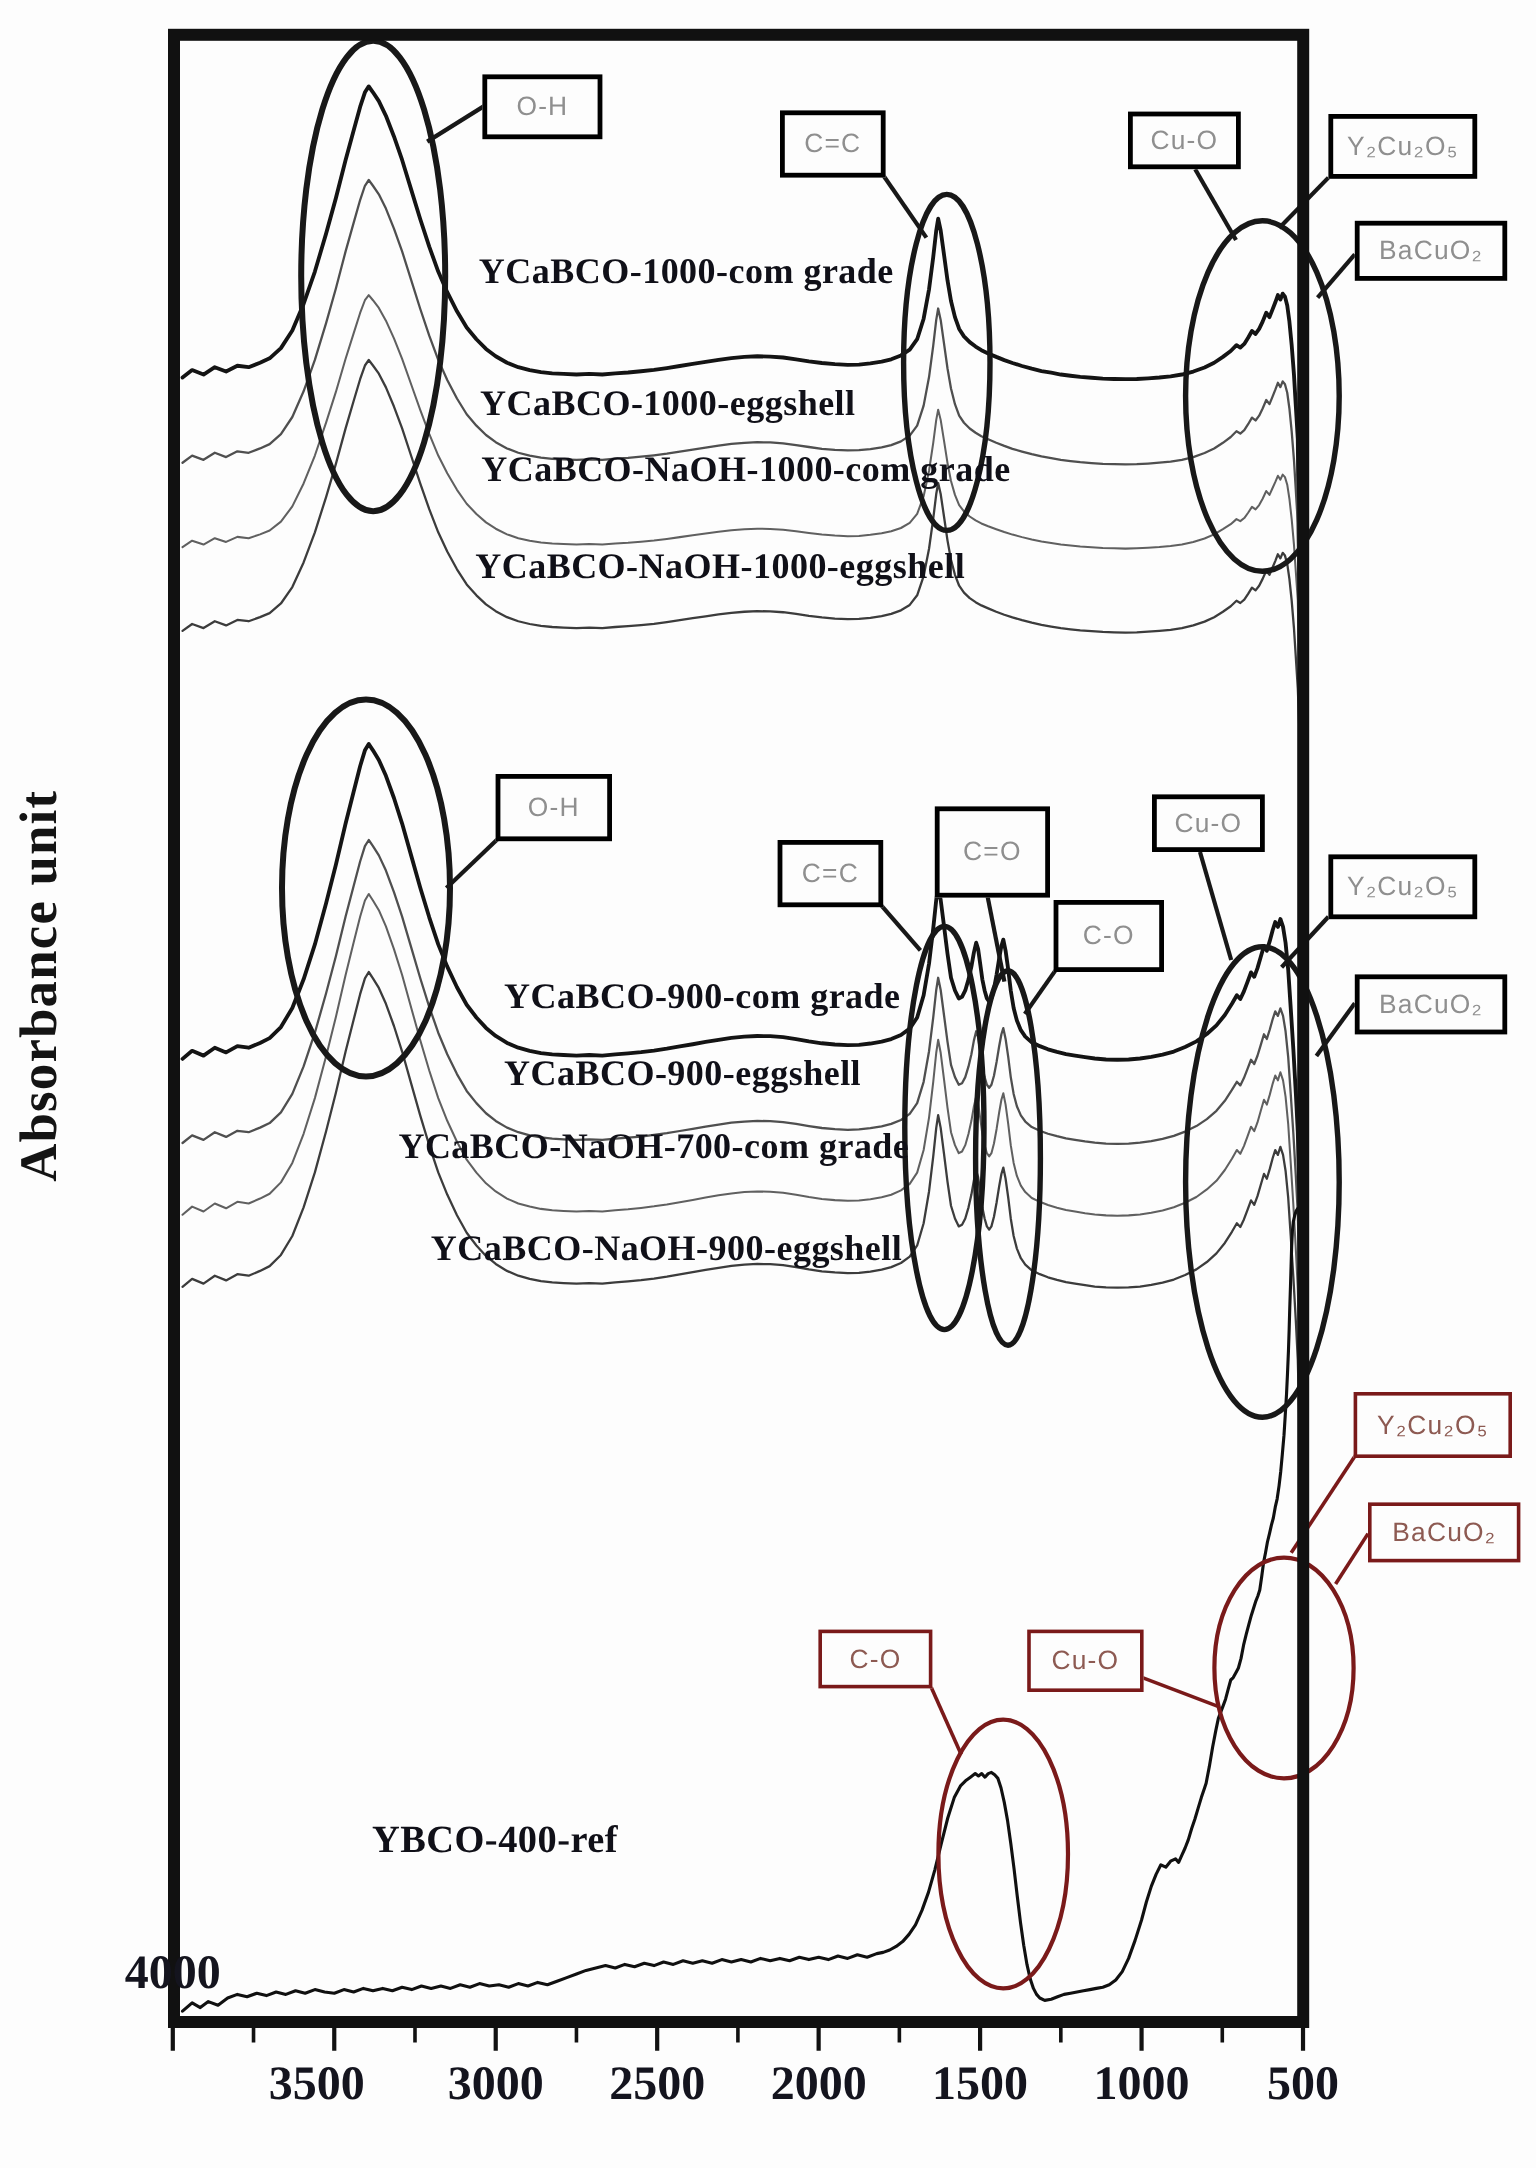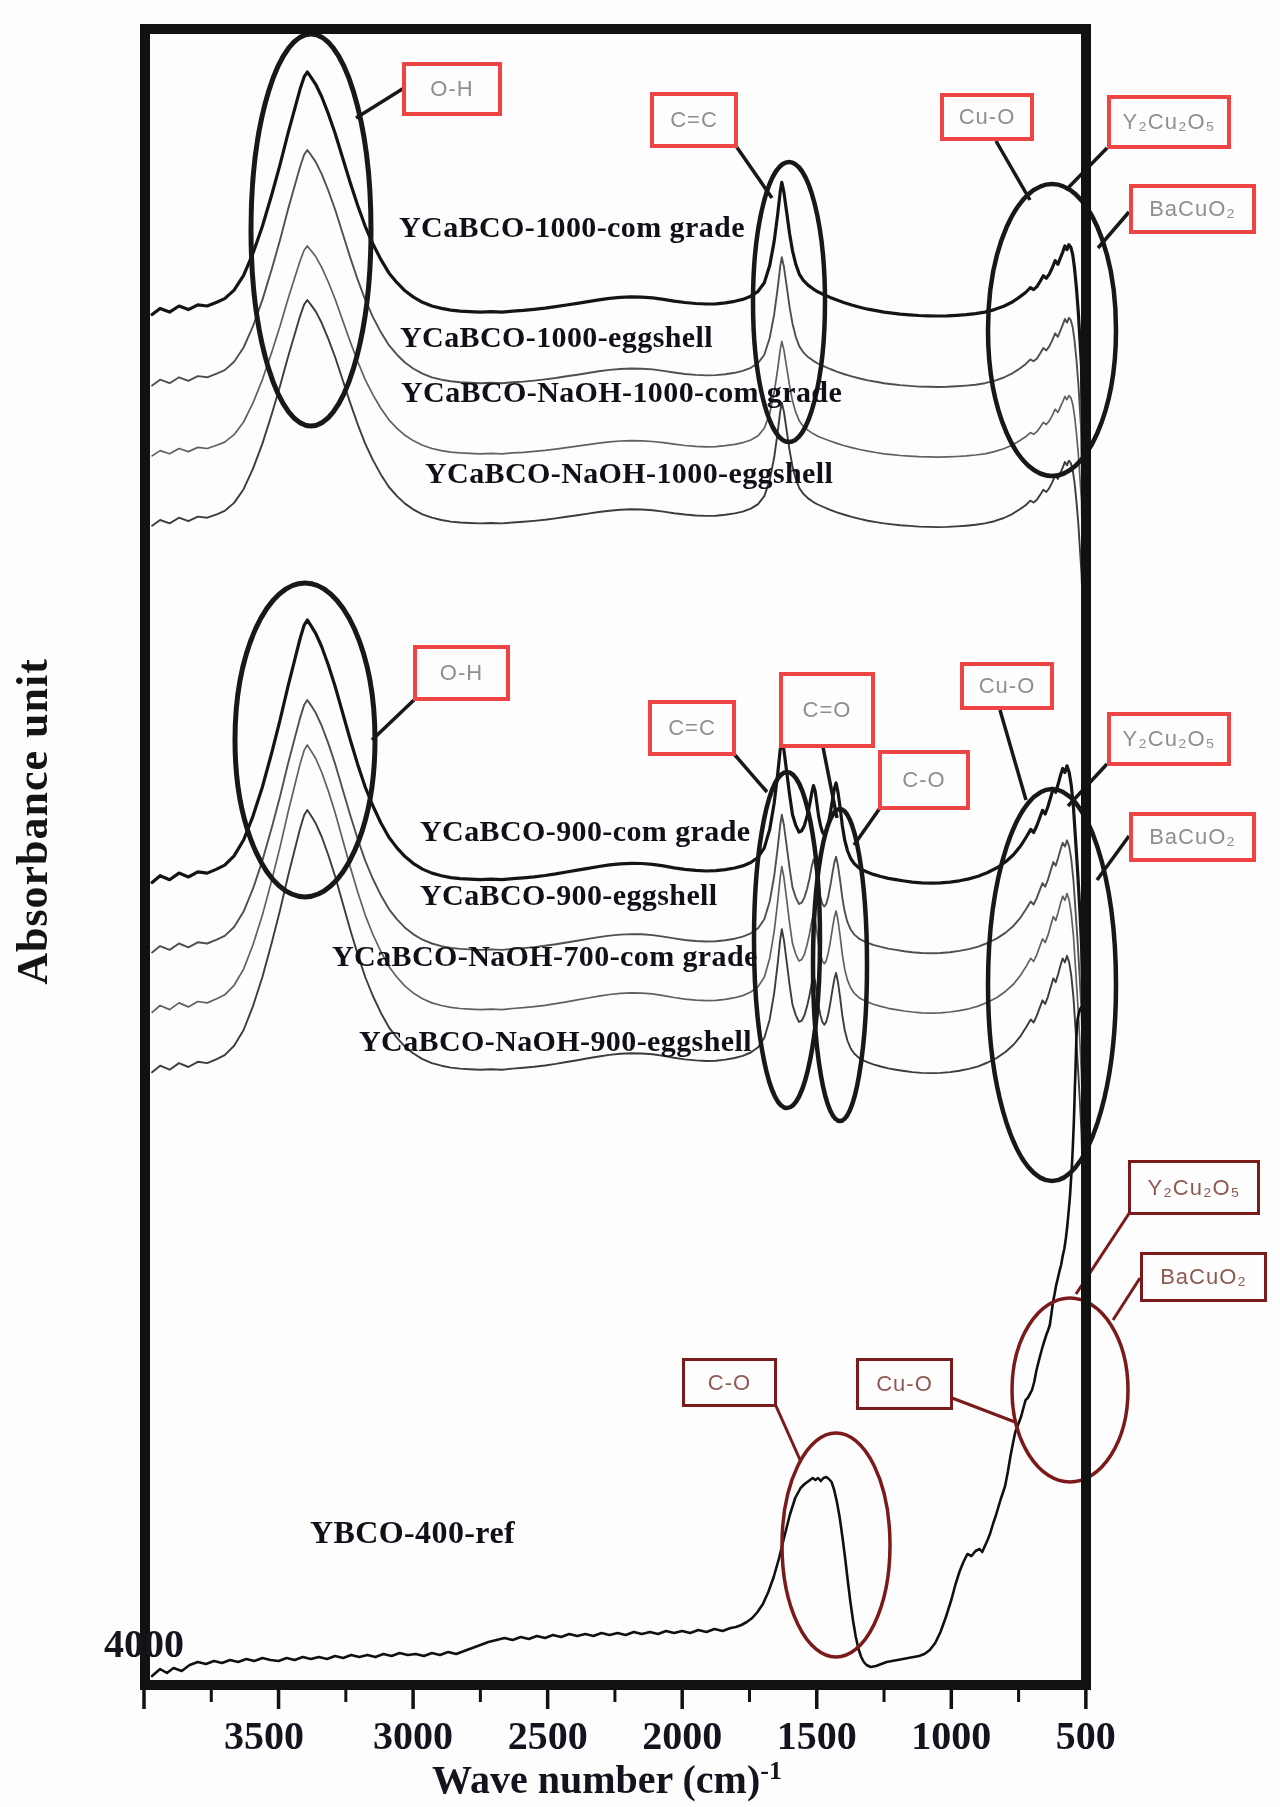"O-H" .anno-box.black { border: 4px solid #ef4444 -> 4px solid #000000 }
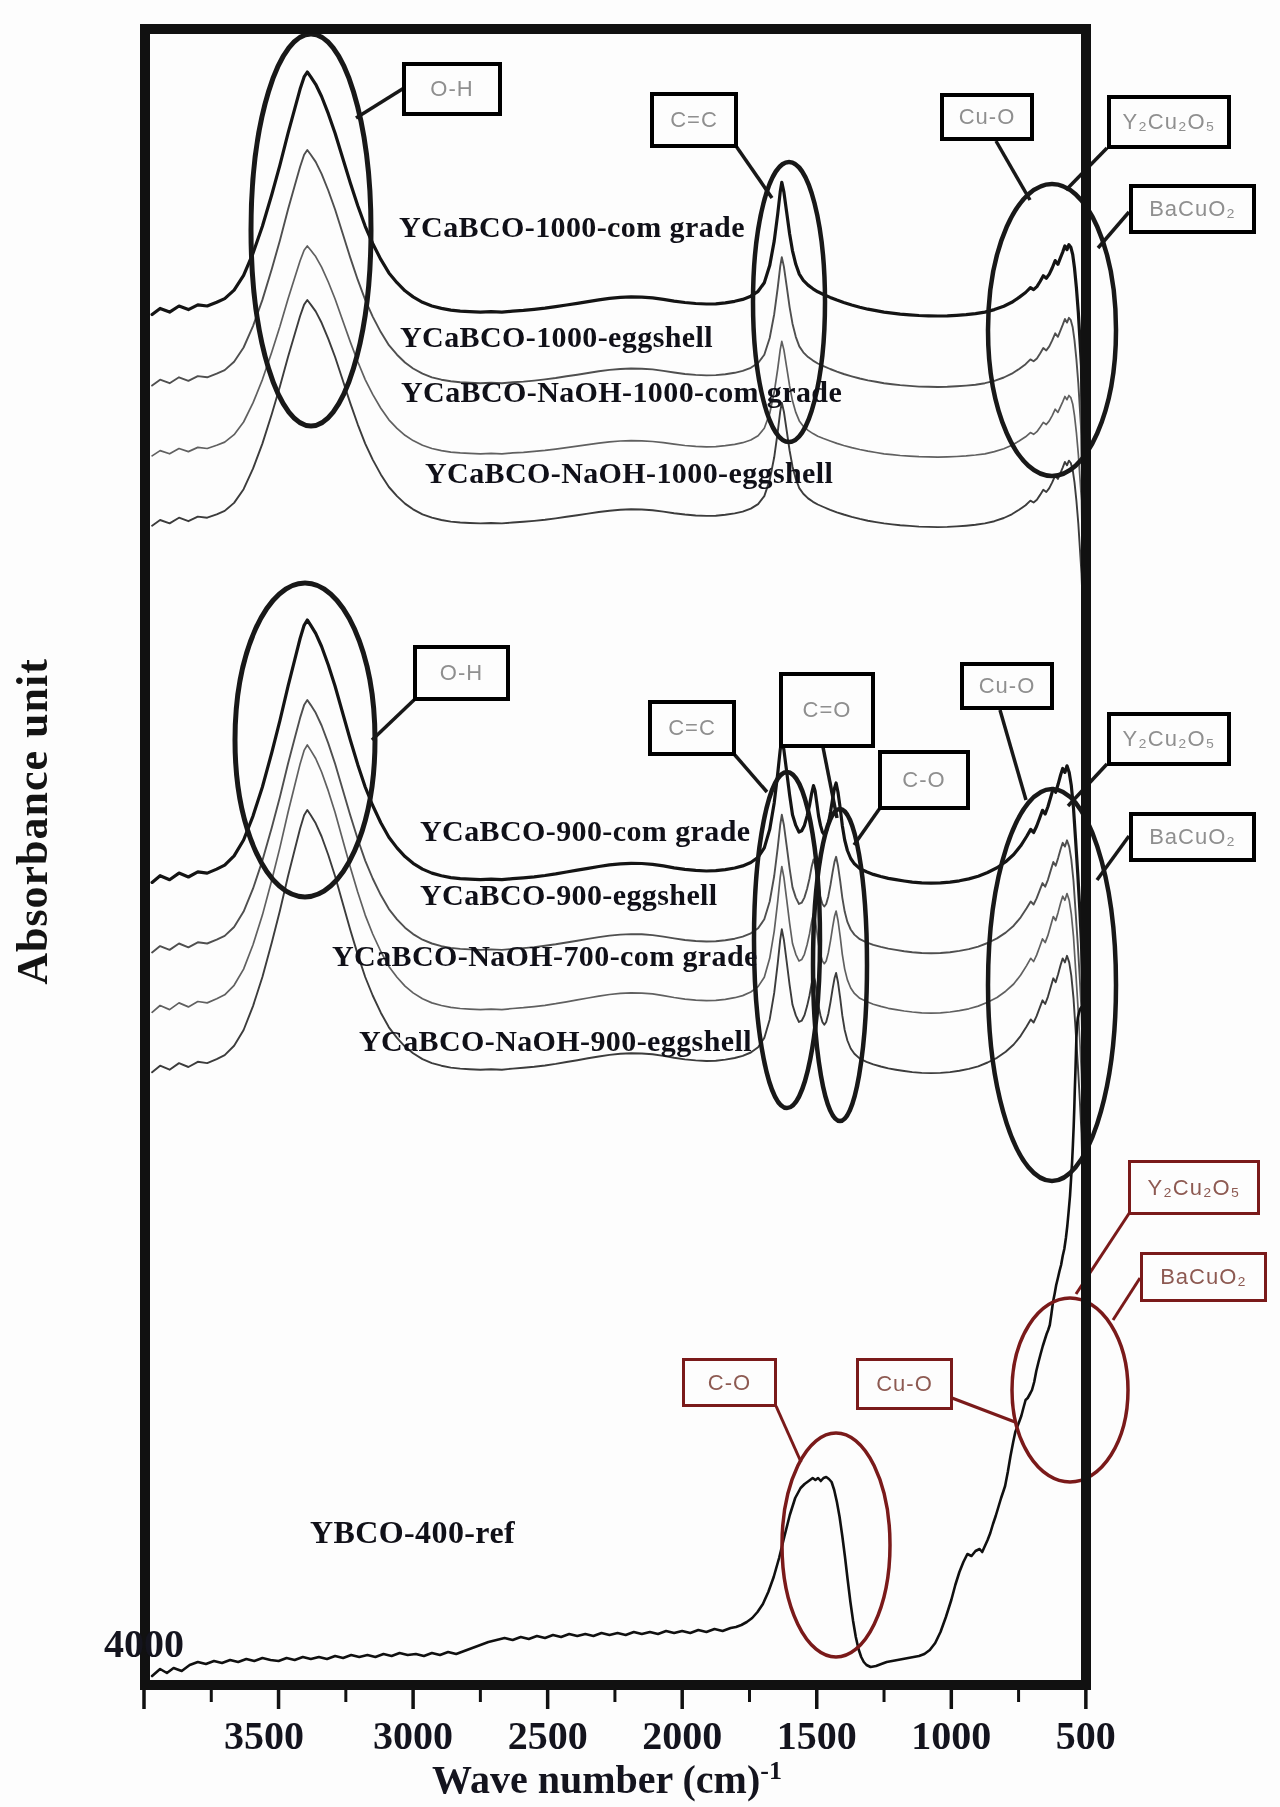"YCaBCO-NaOH-1000-eggshell" div.curve-label { left: 425px -> 396px }
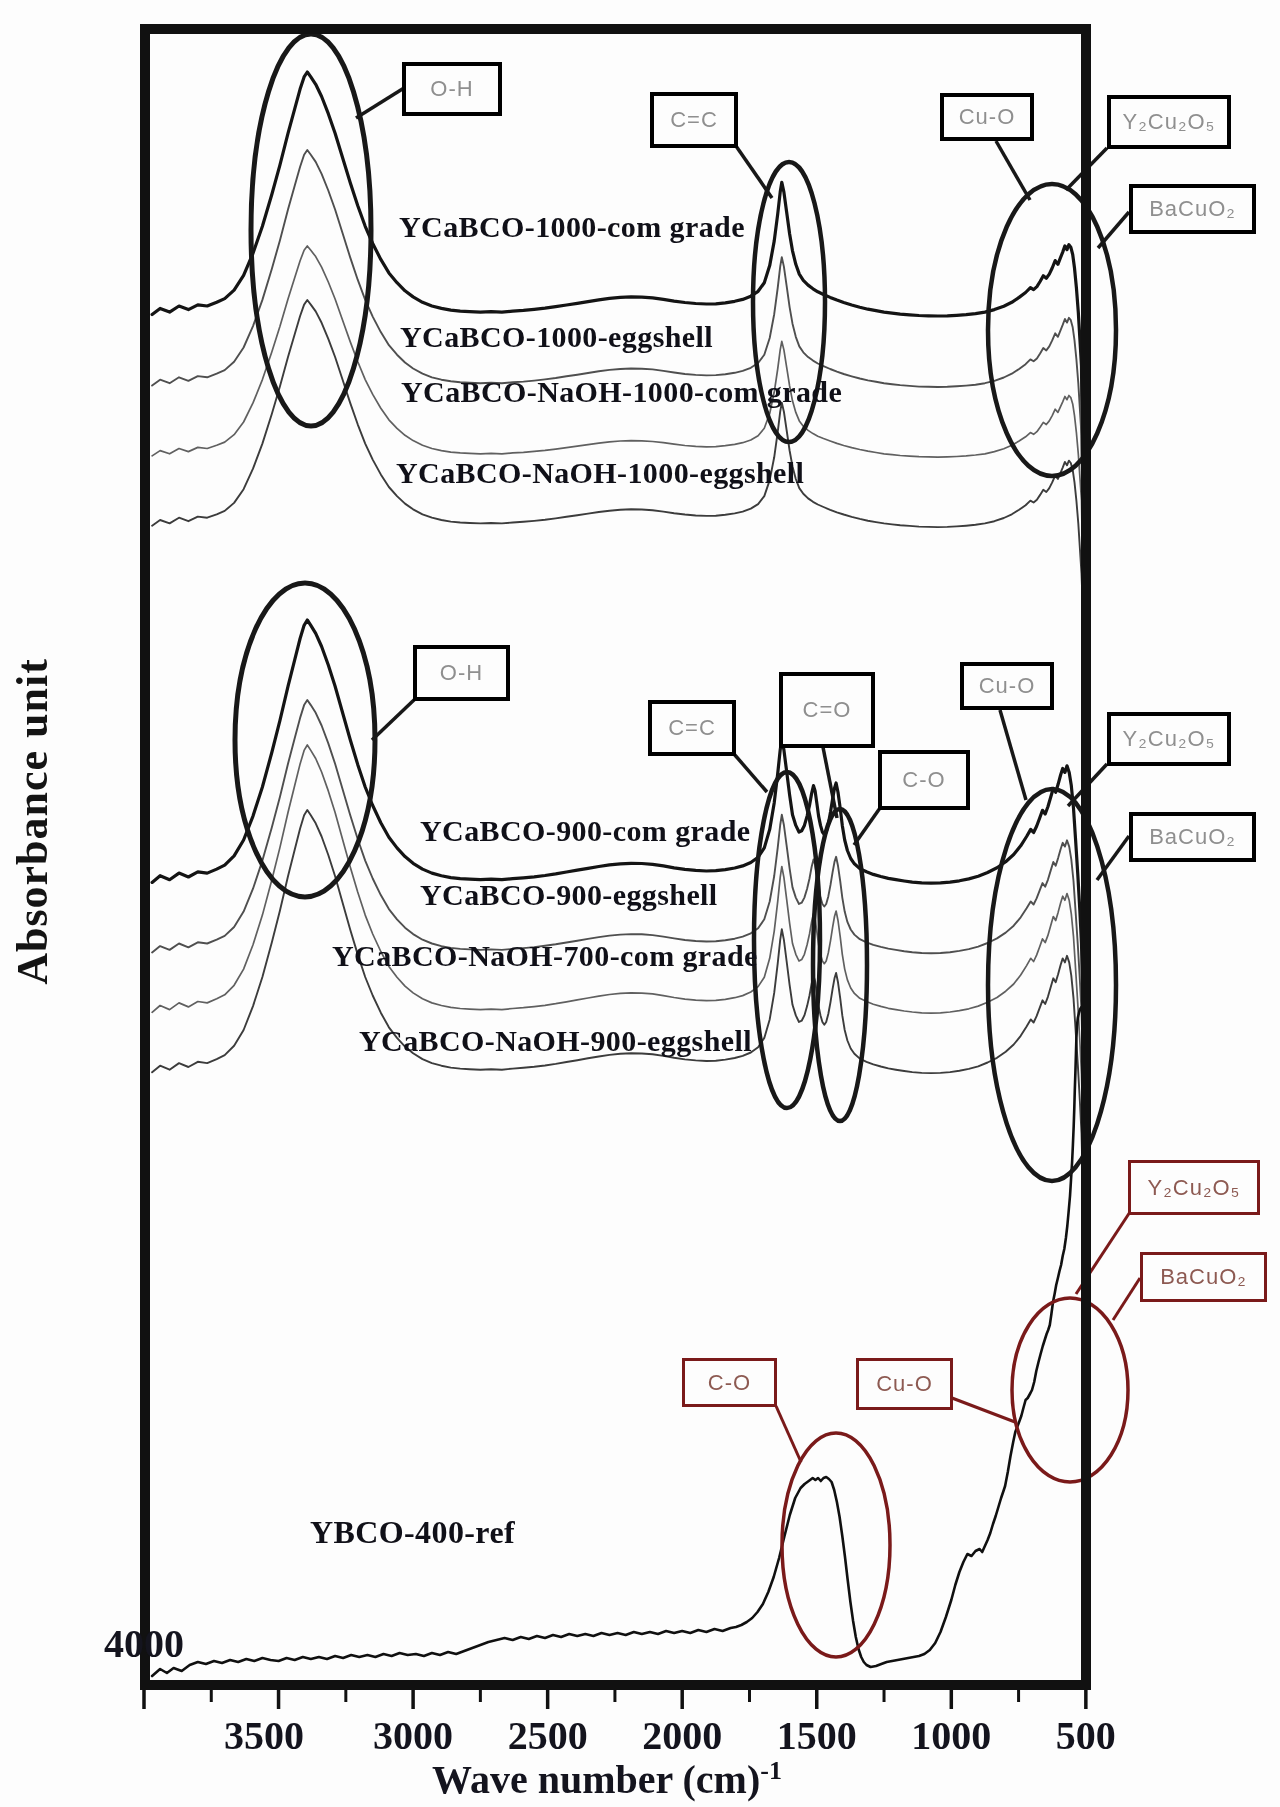"Wave number (cm)-1" div { html: <div> <span>Wave number (cm)</span><sup>-1</sup> </div> -> none }
